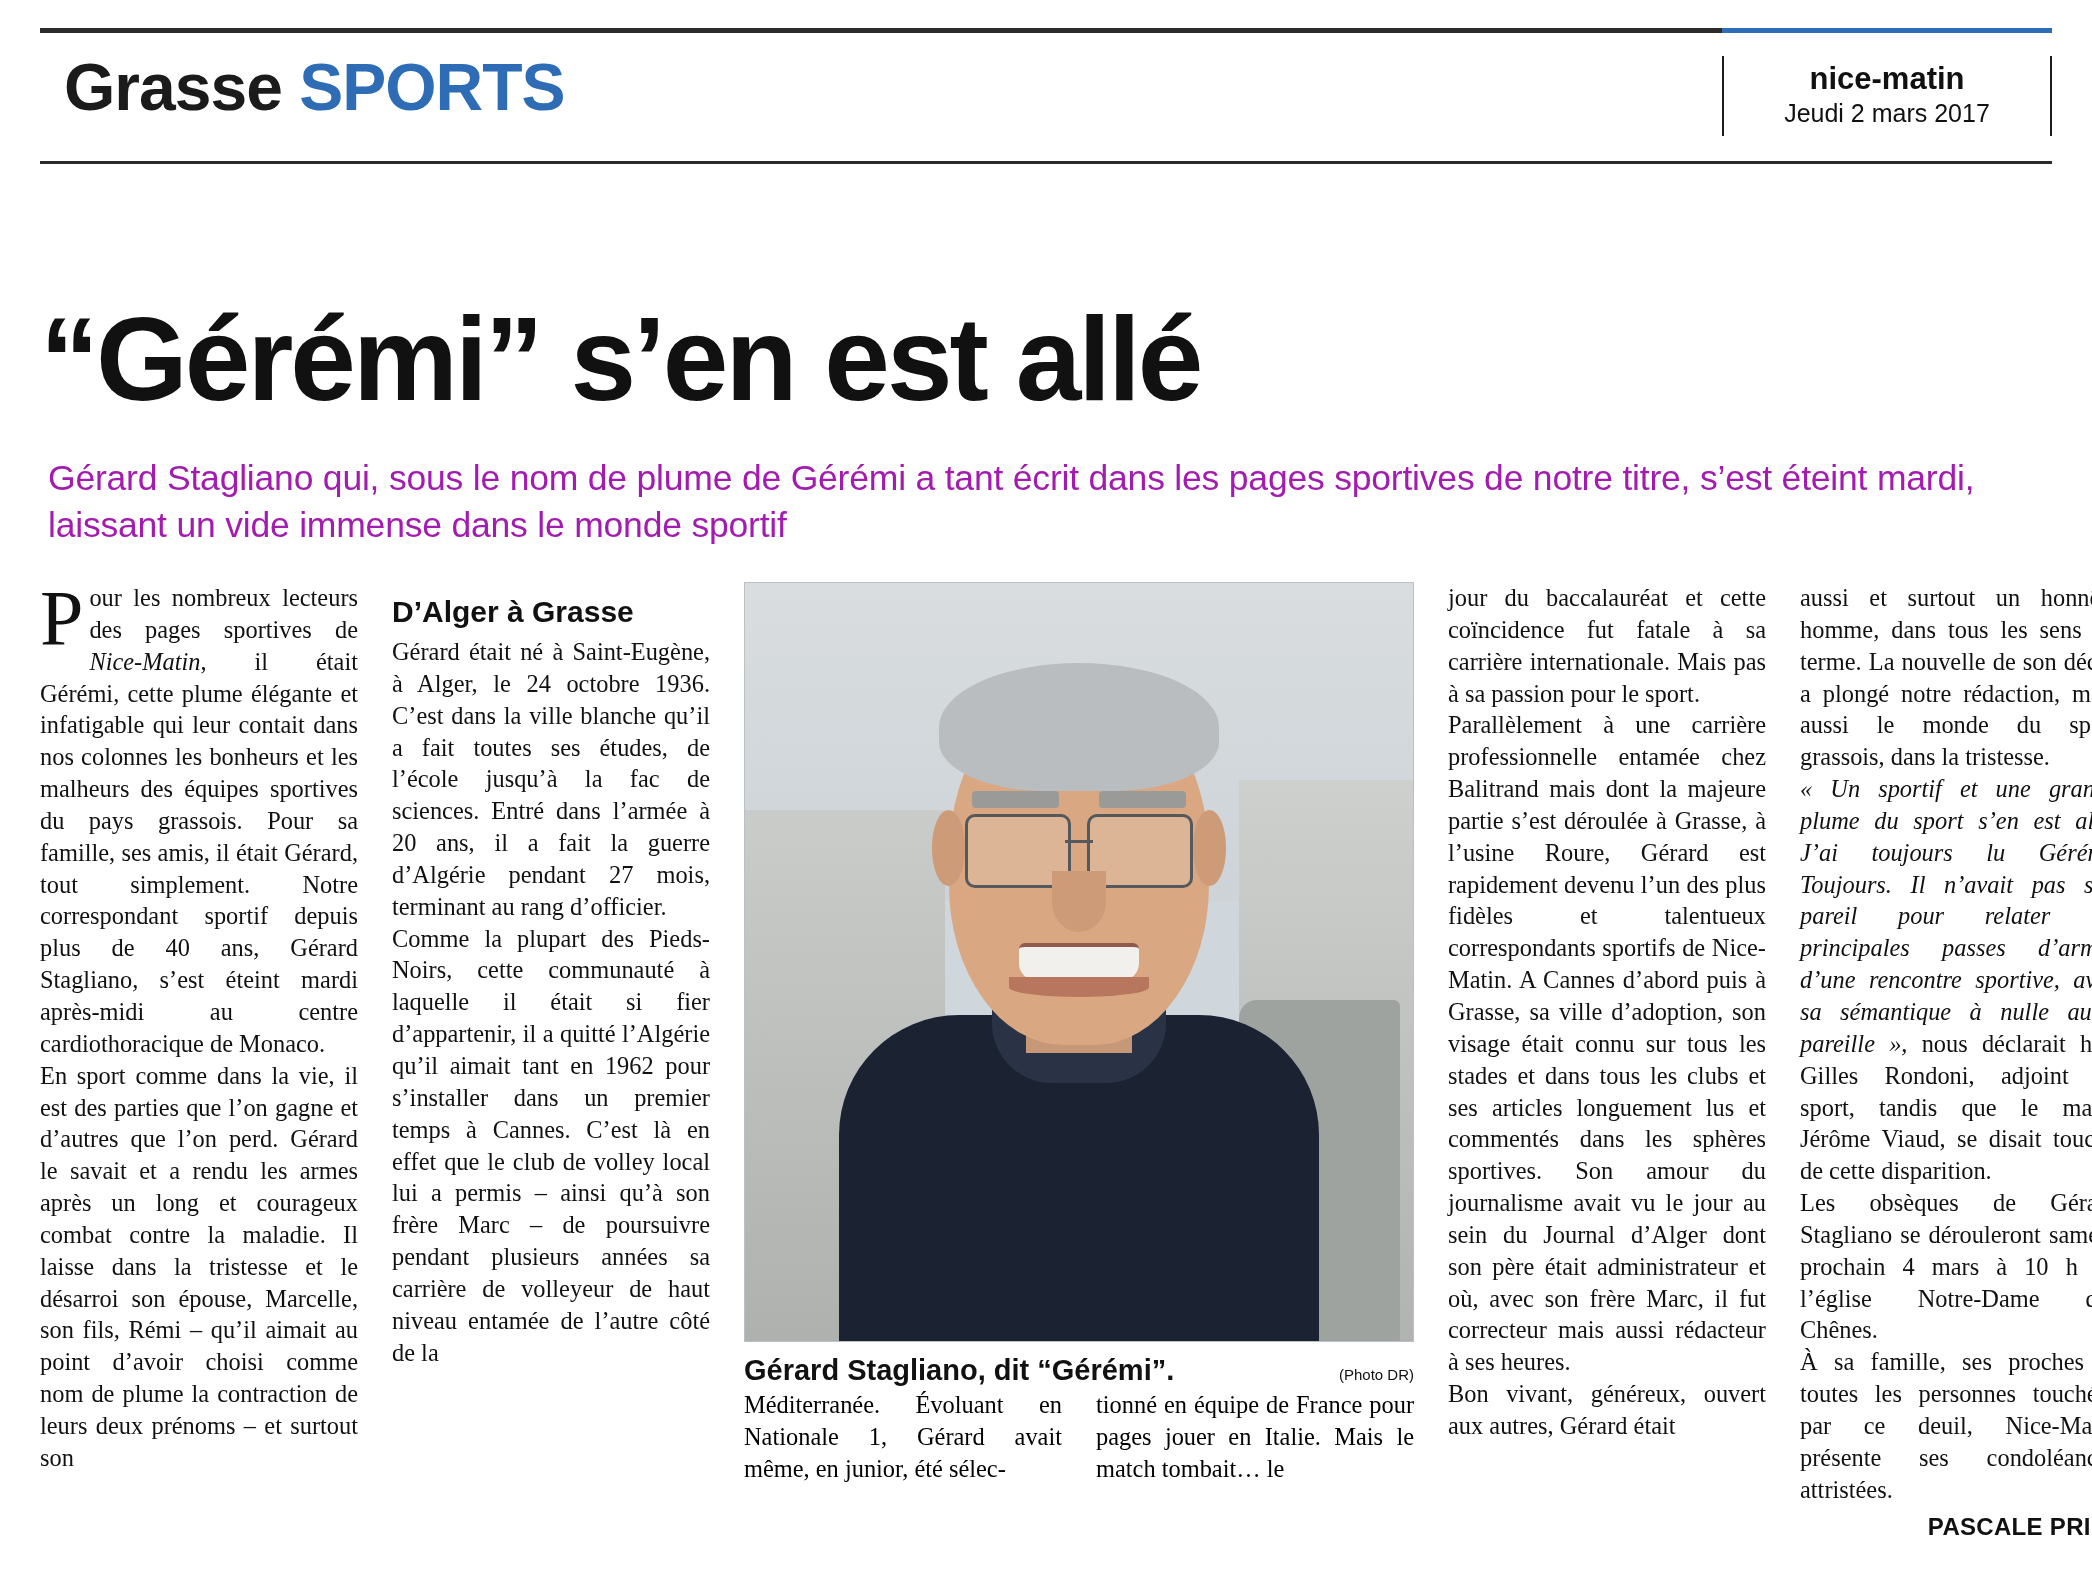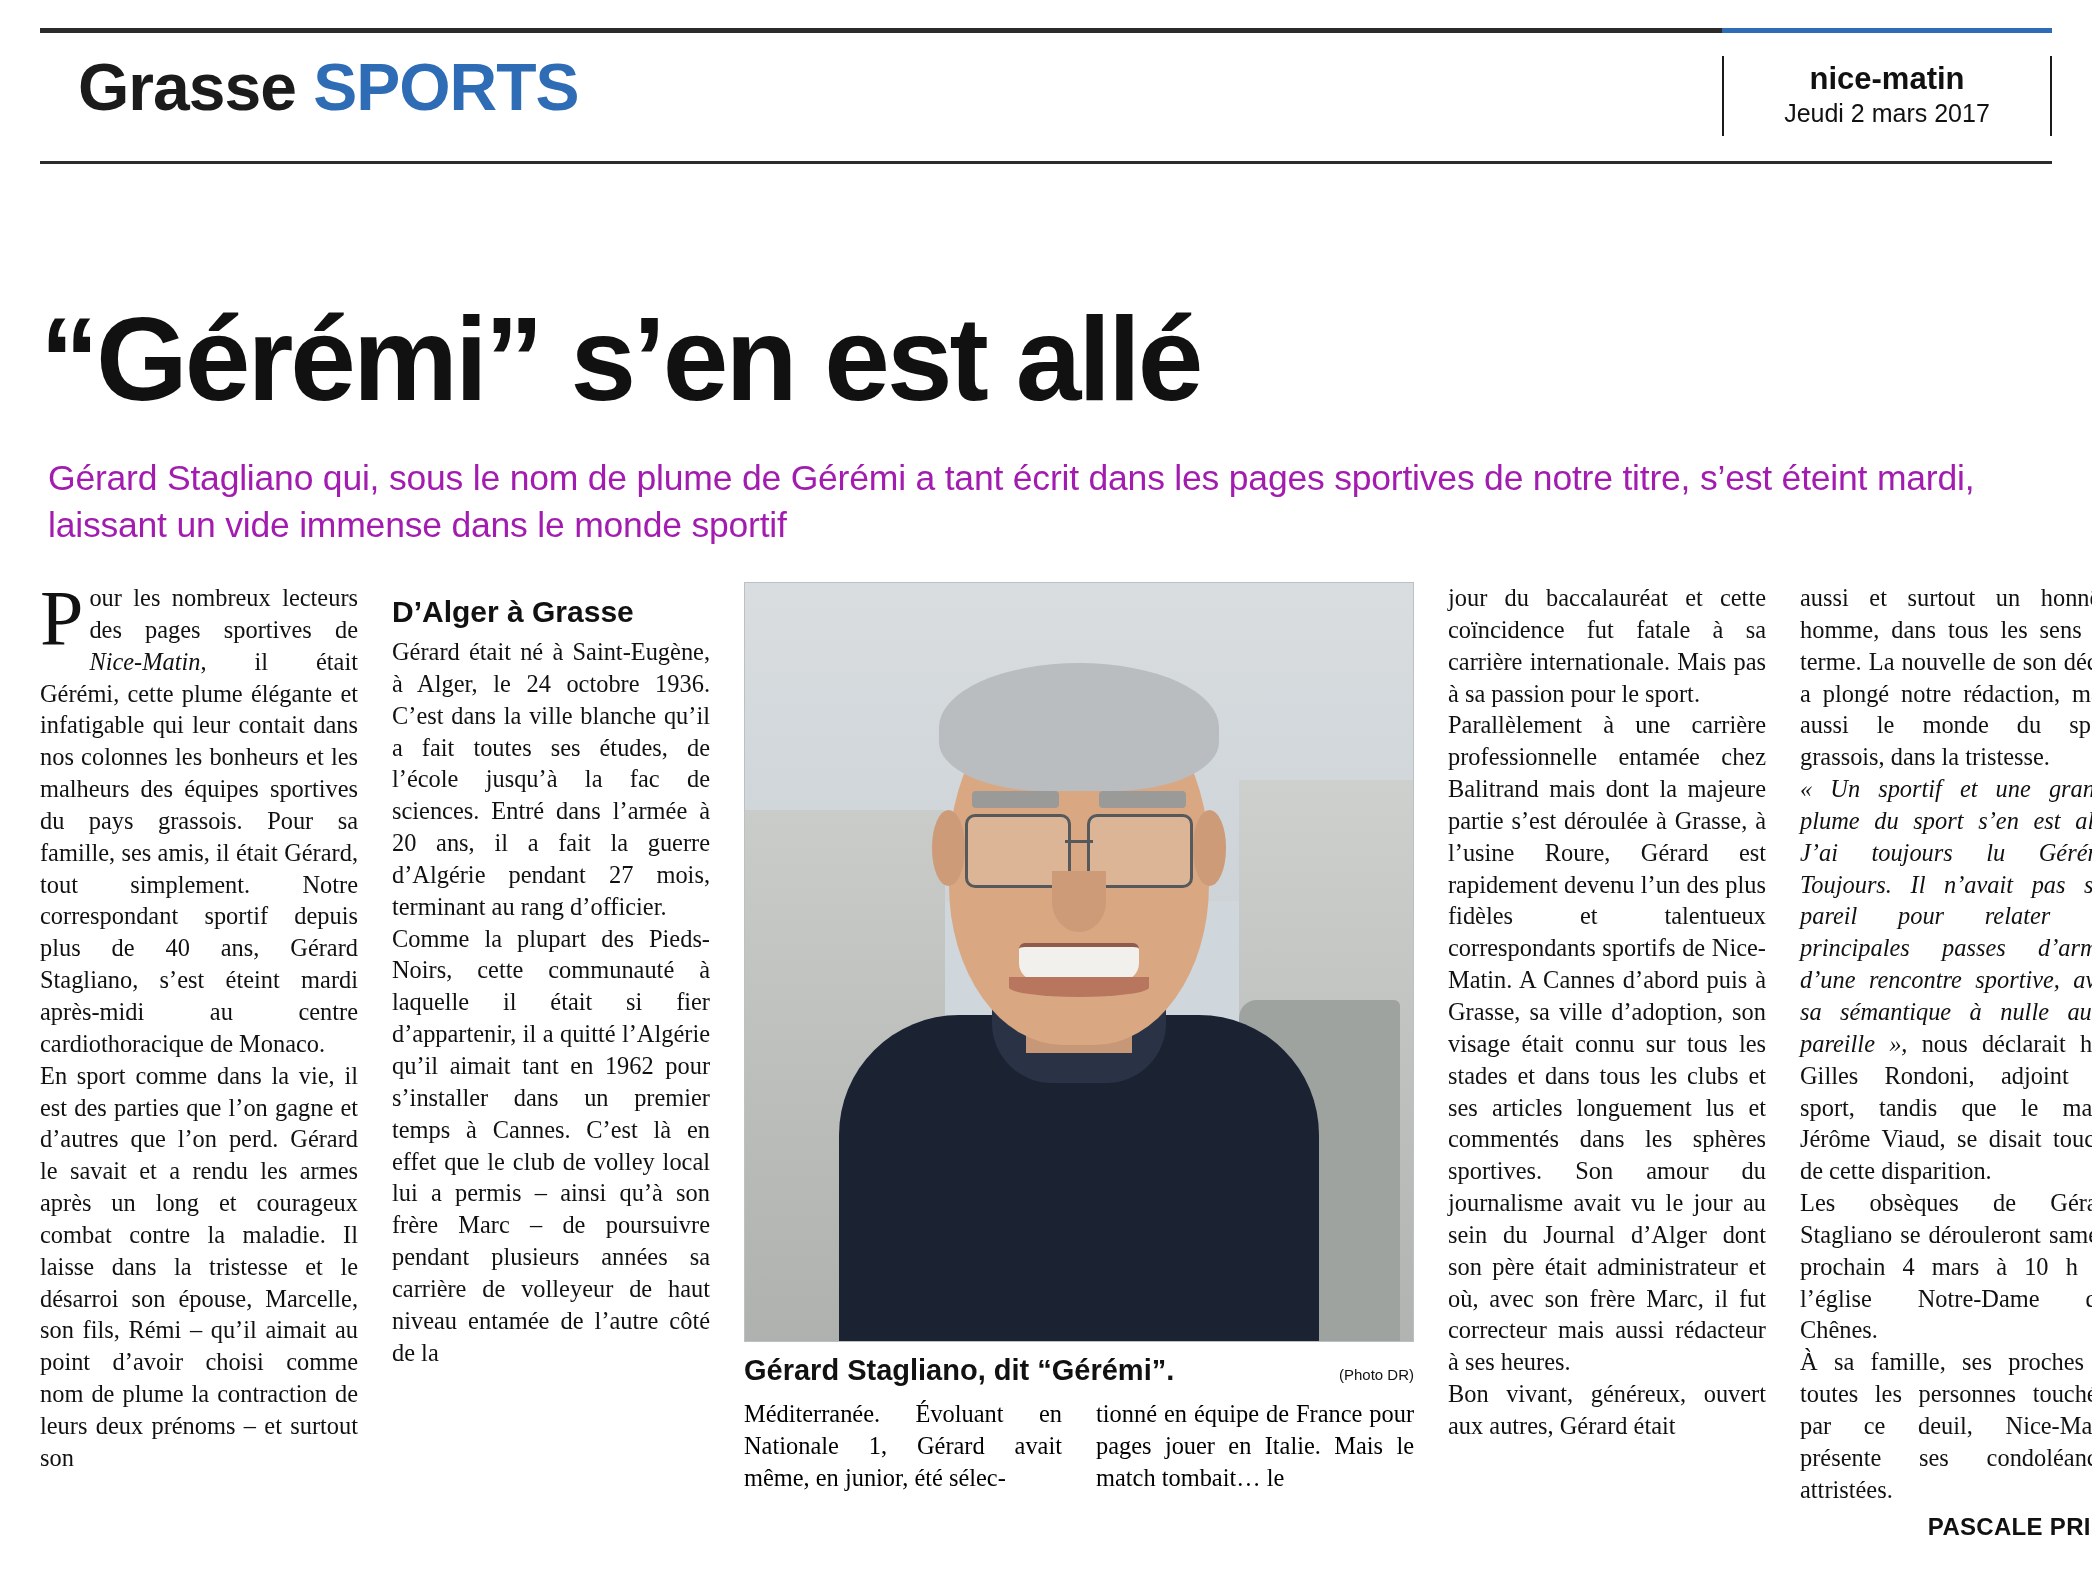"Grasse SPORTS" .masthead-title { left: 38px -> 24px }
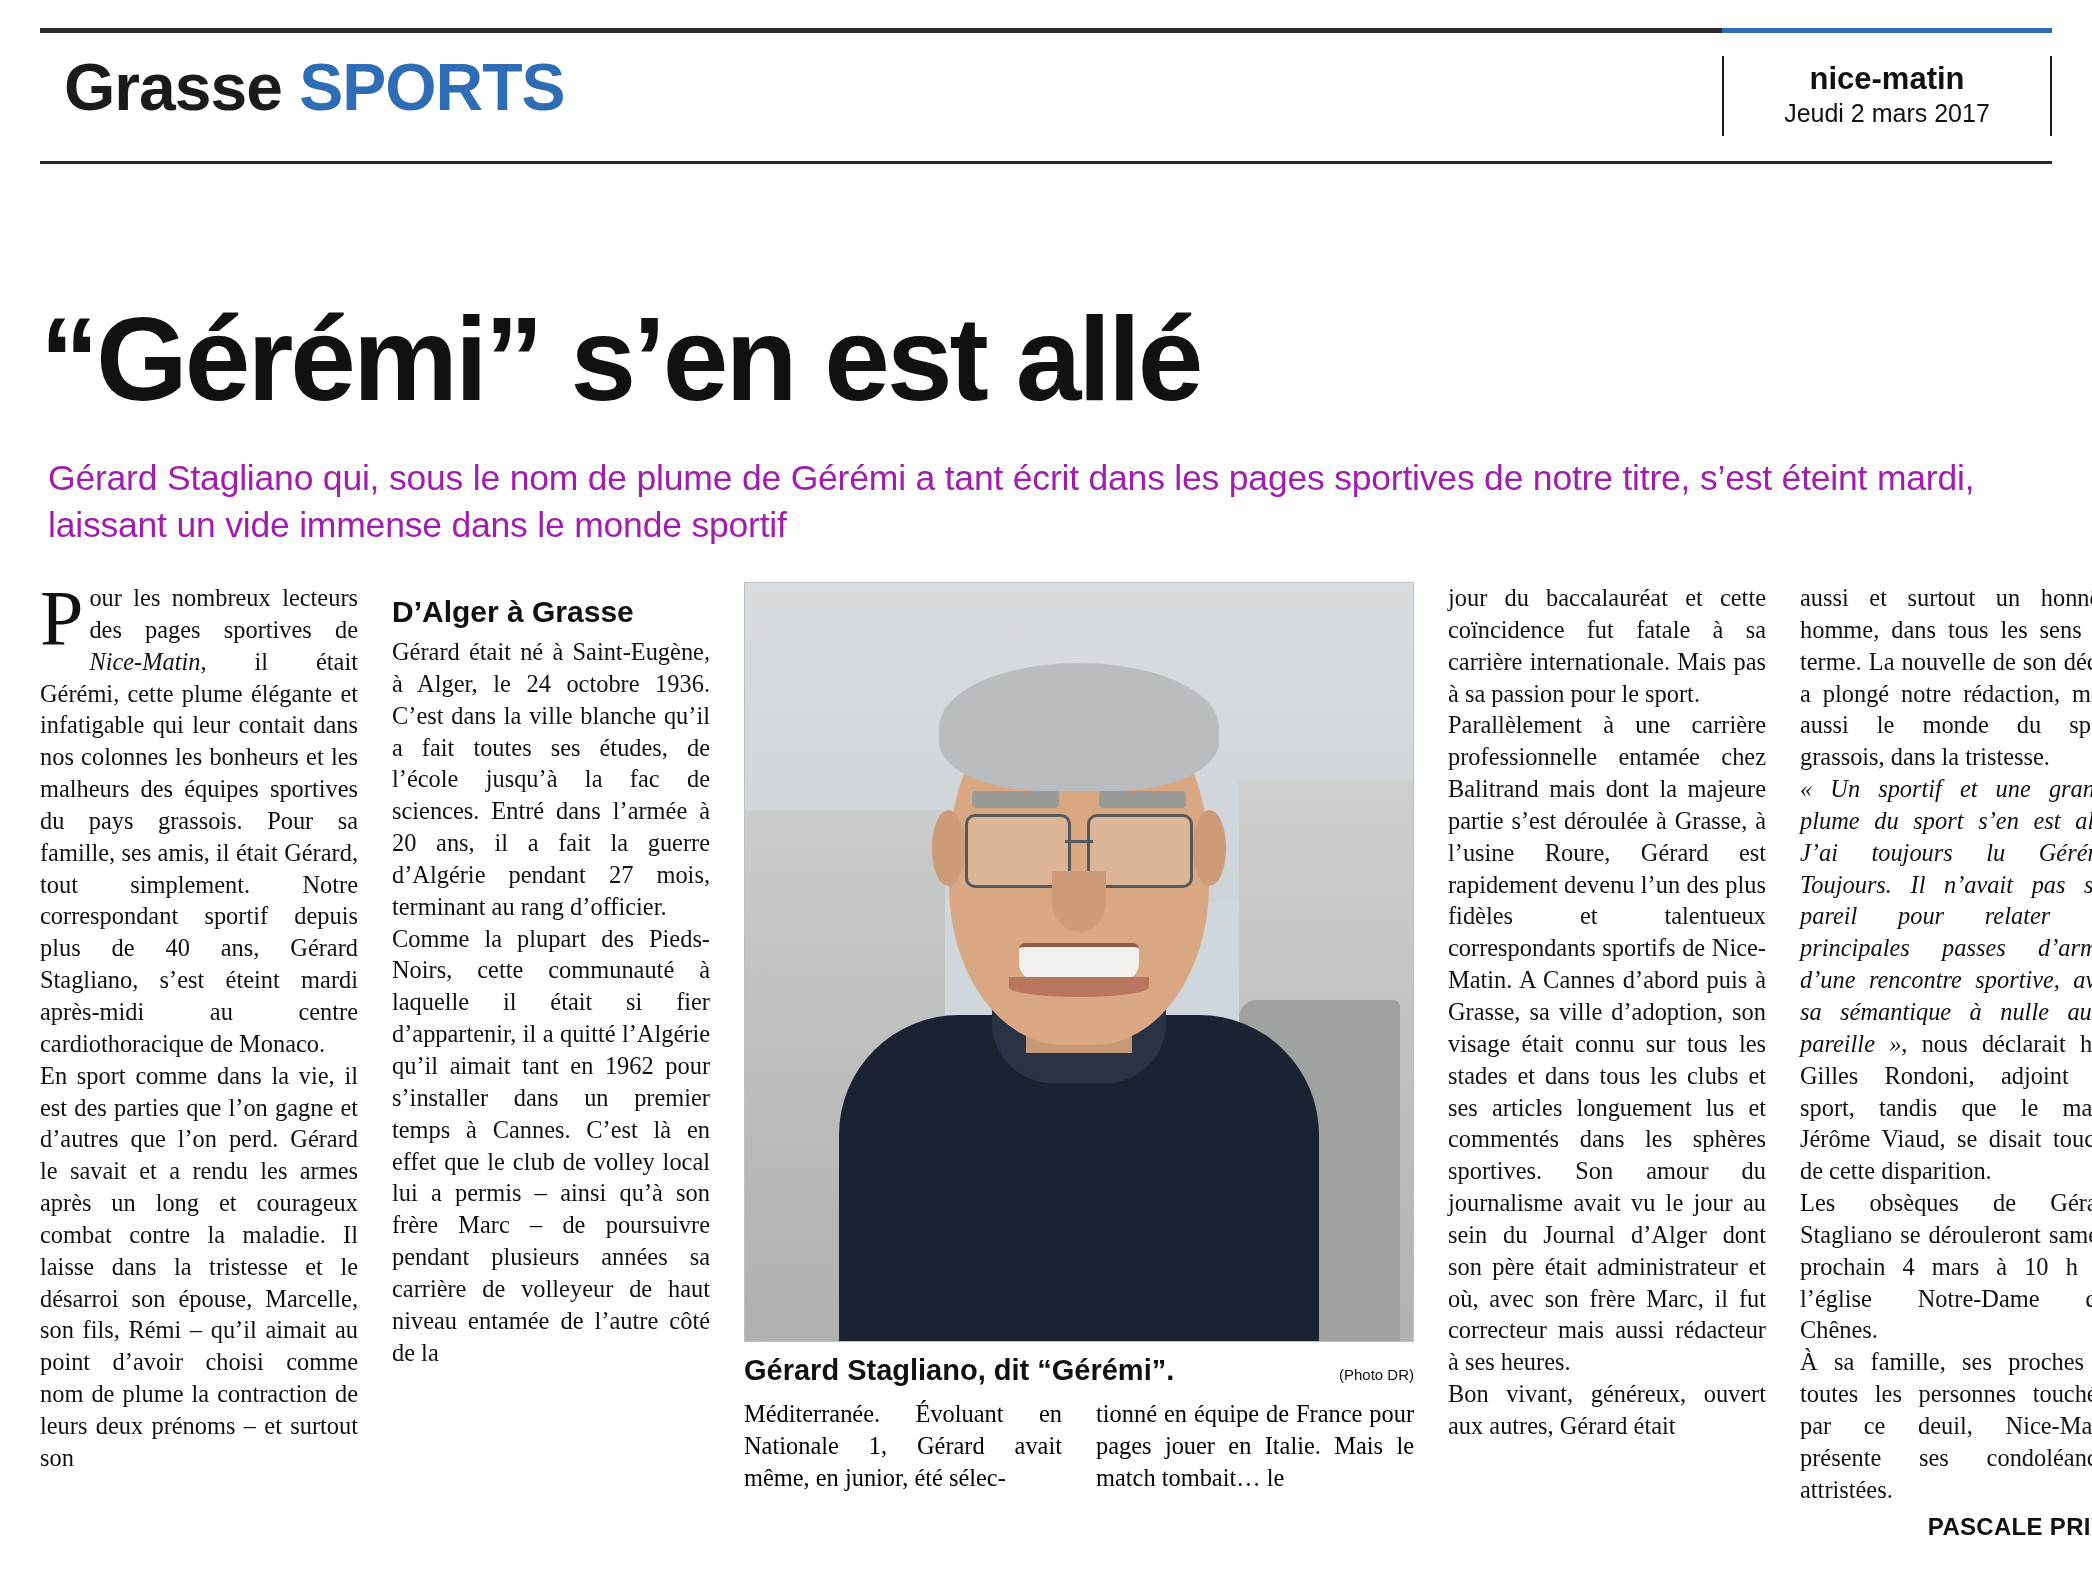"Méditerranée. Évoluant en Nationale 1," .photo-under { margin-top: 11px -> 2px }
